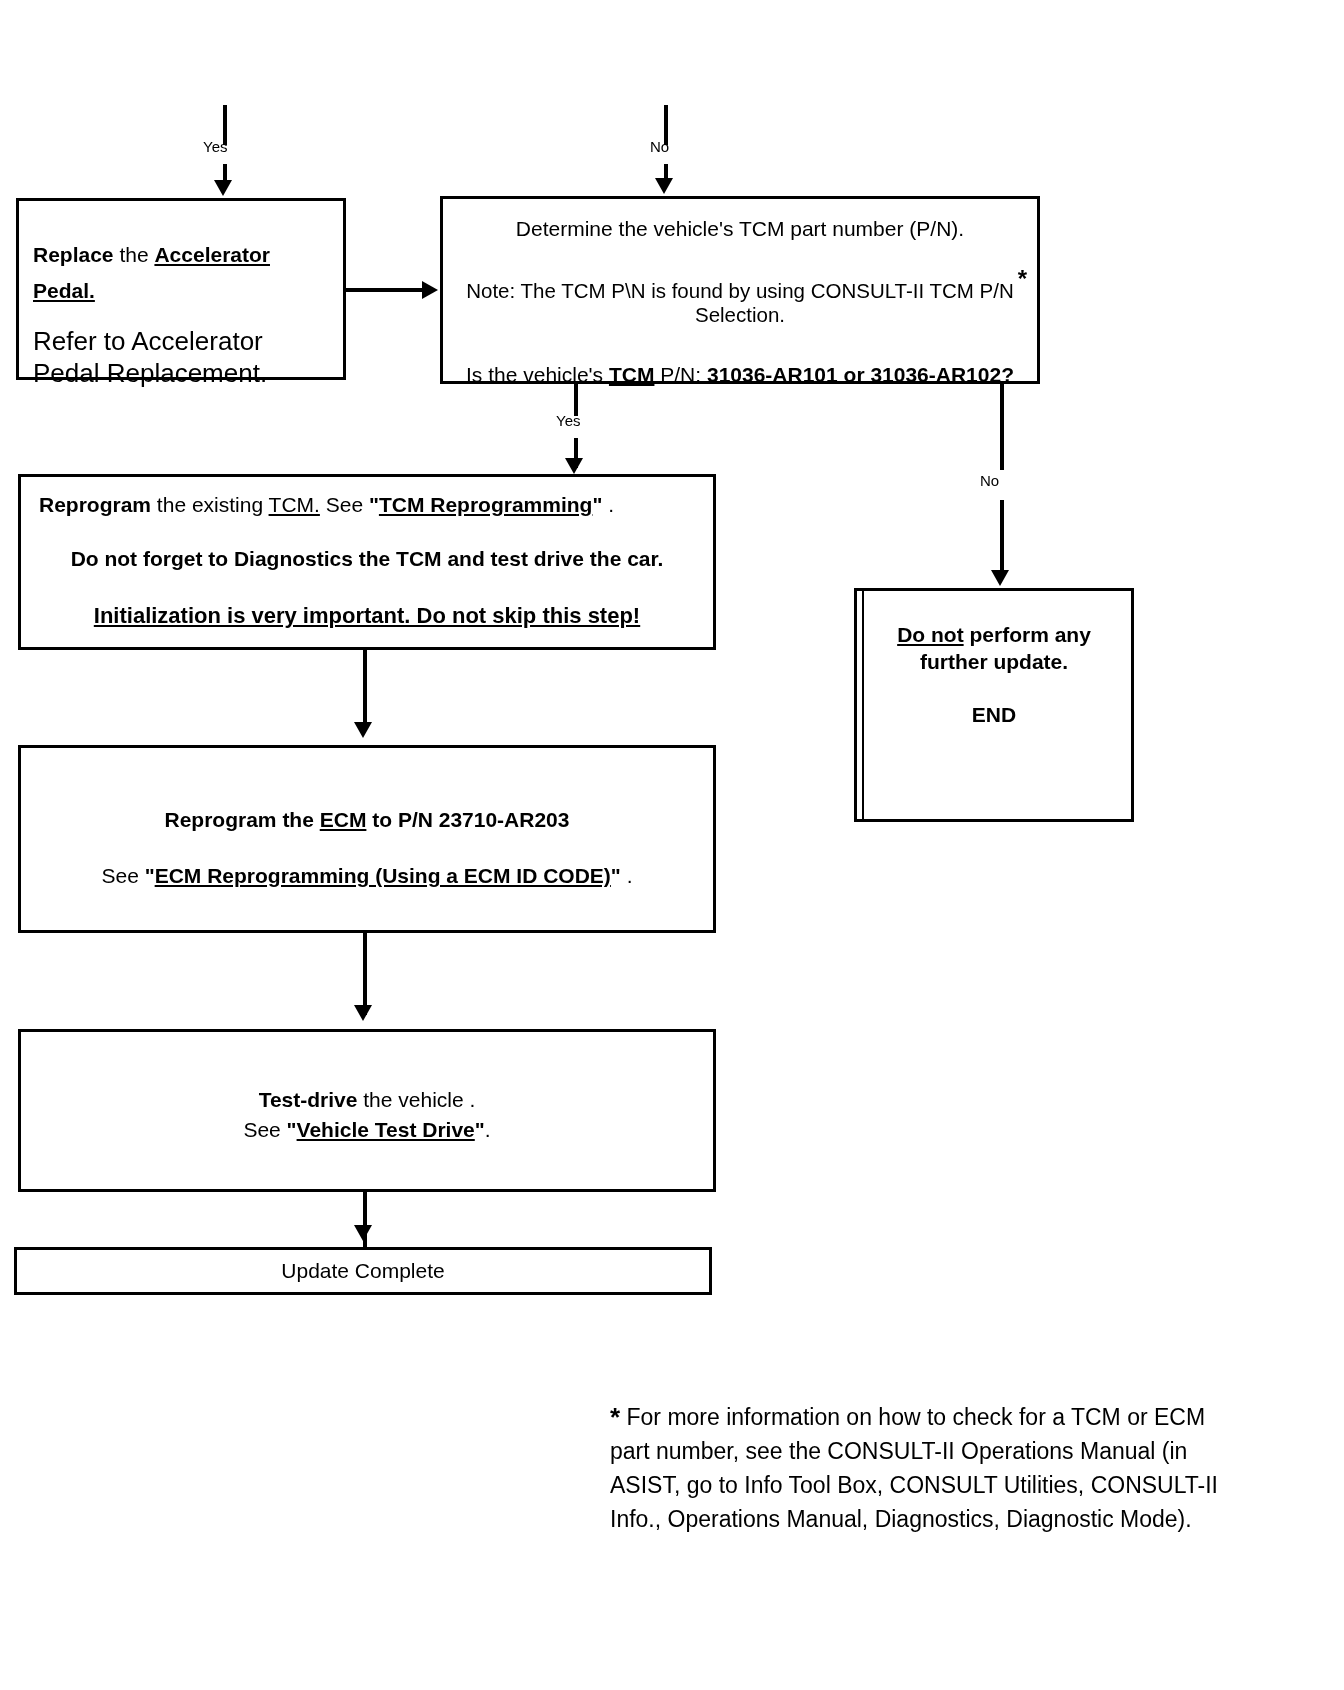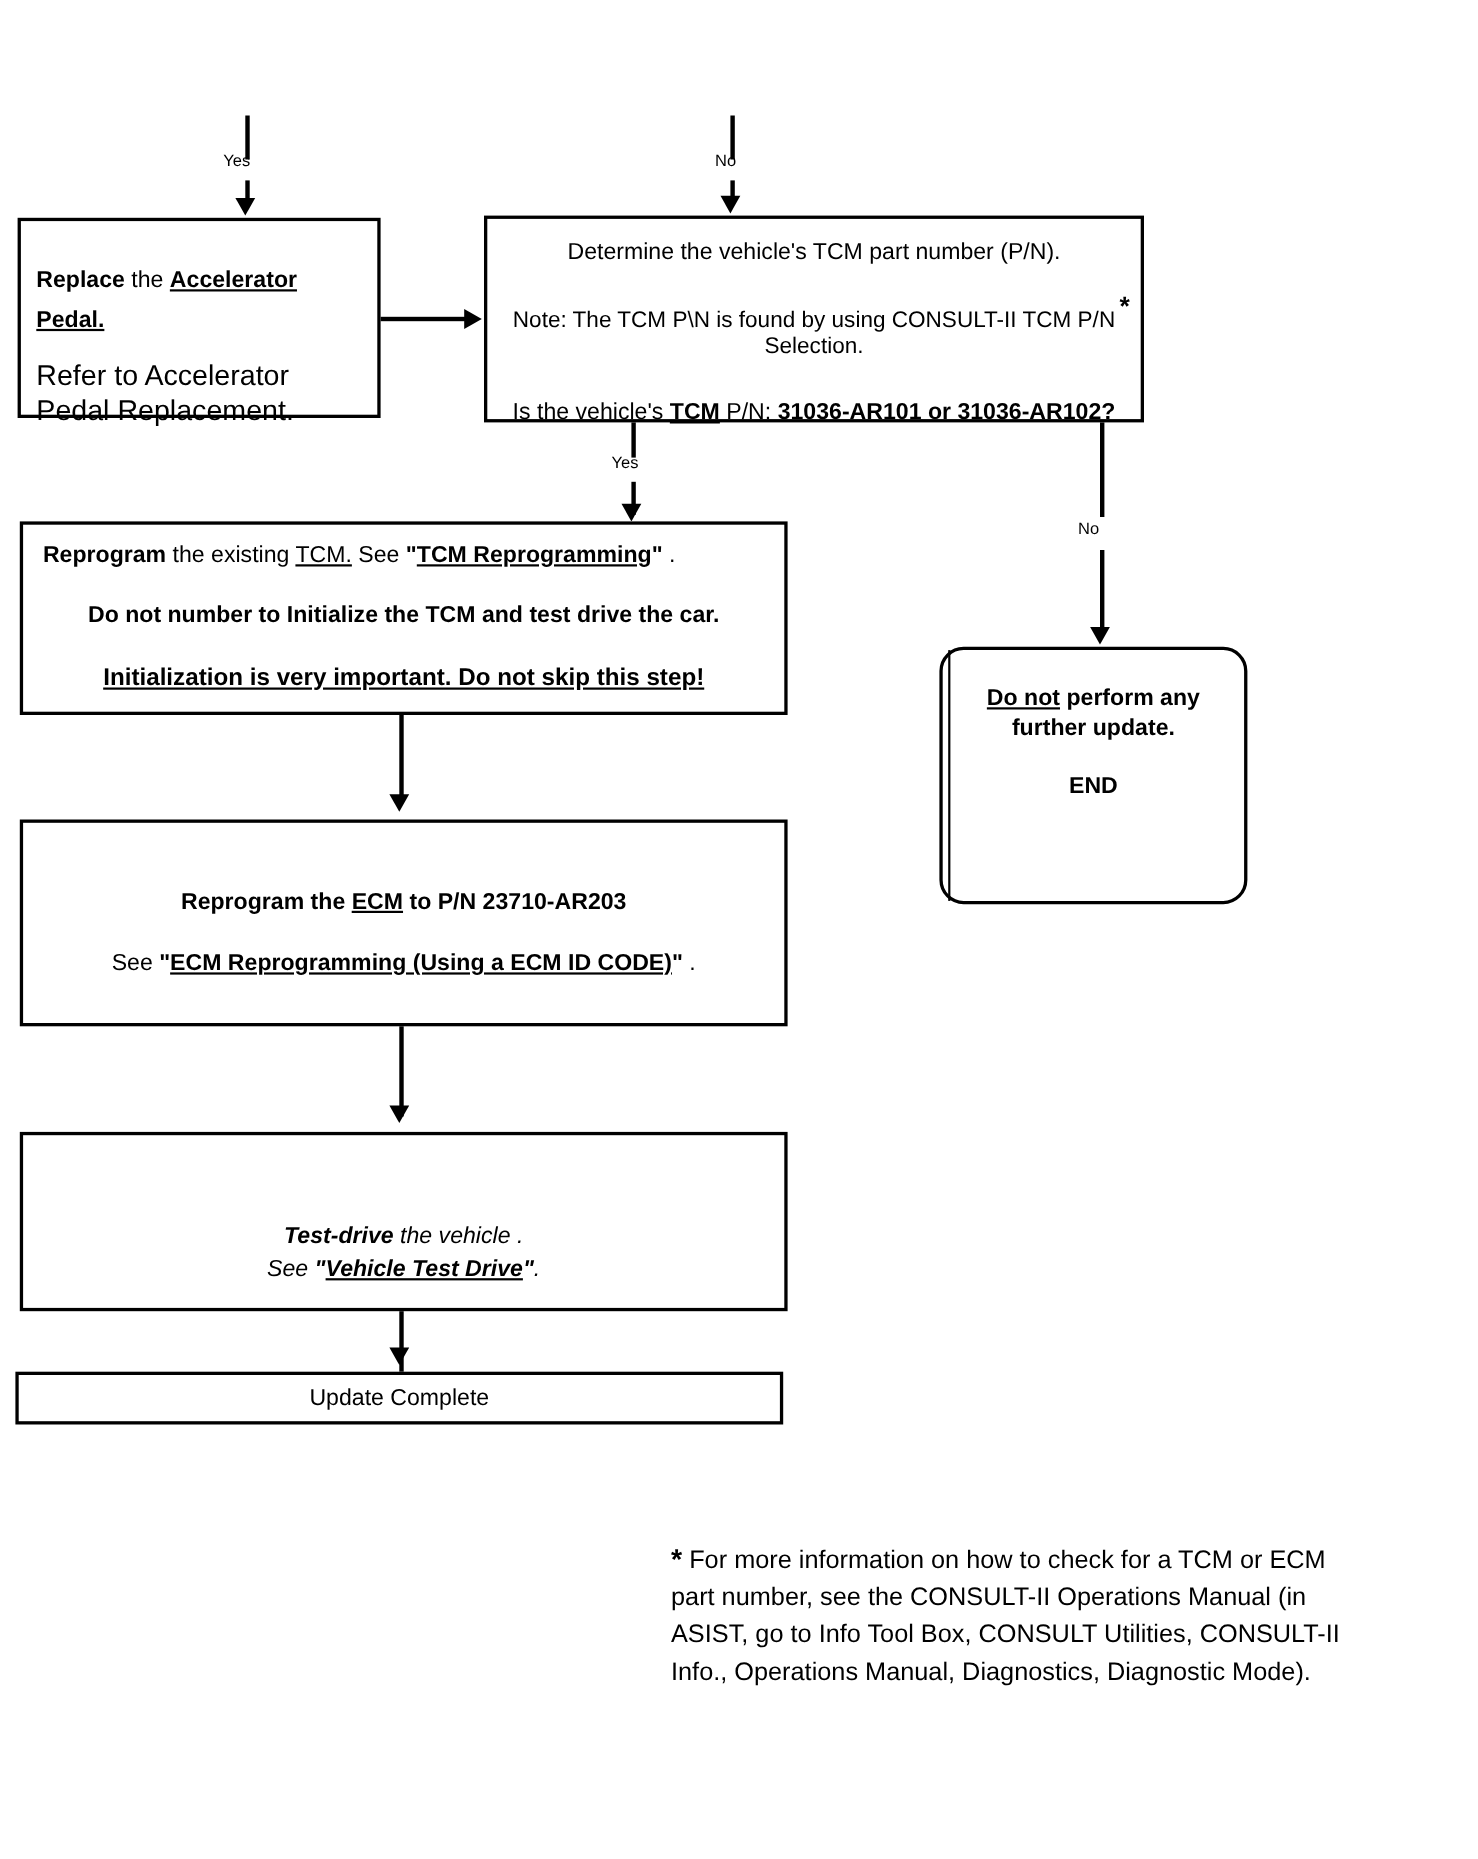"Do not number to Initialize" div.ln { text: number to Initialize -> forget to Diagnostics }
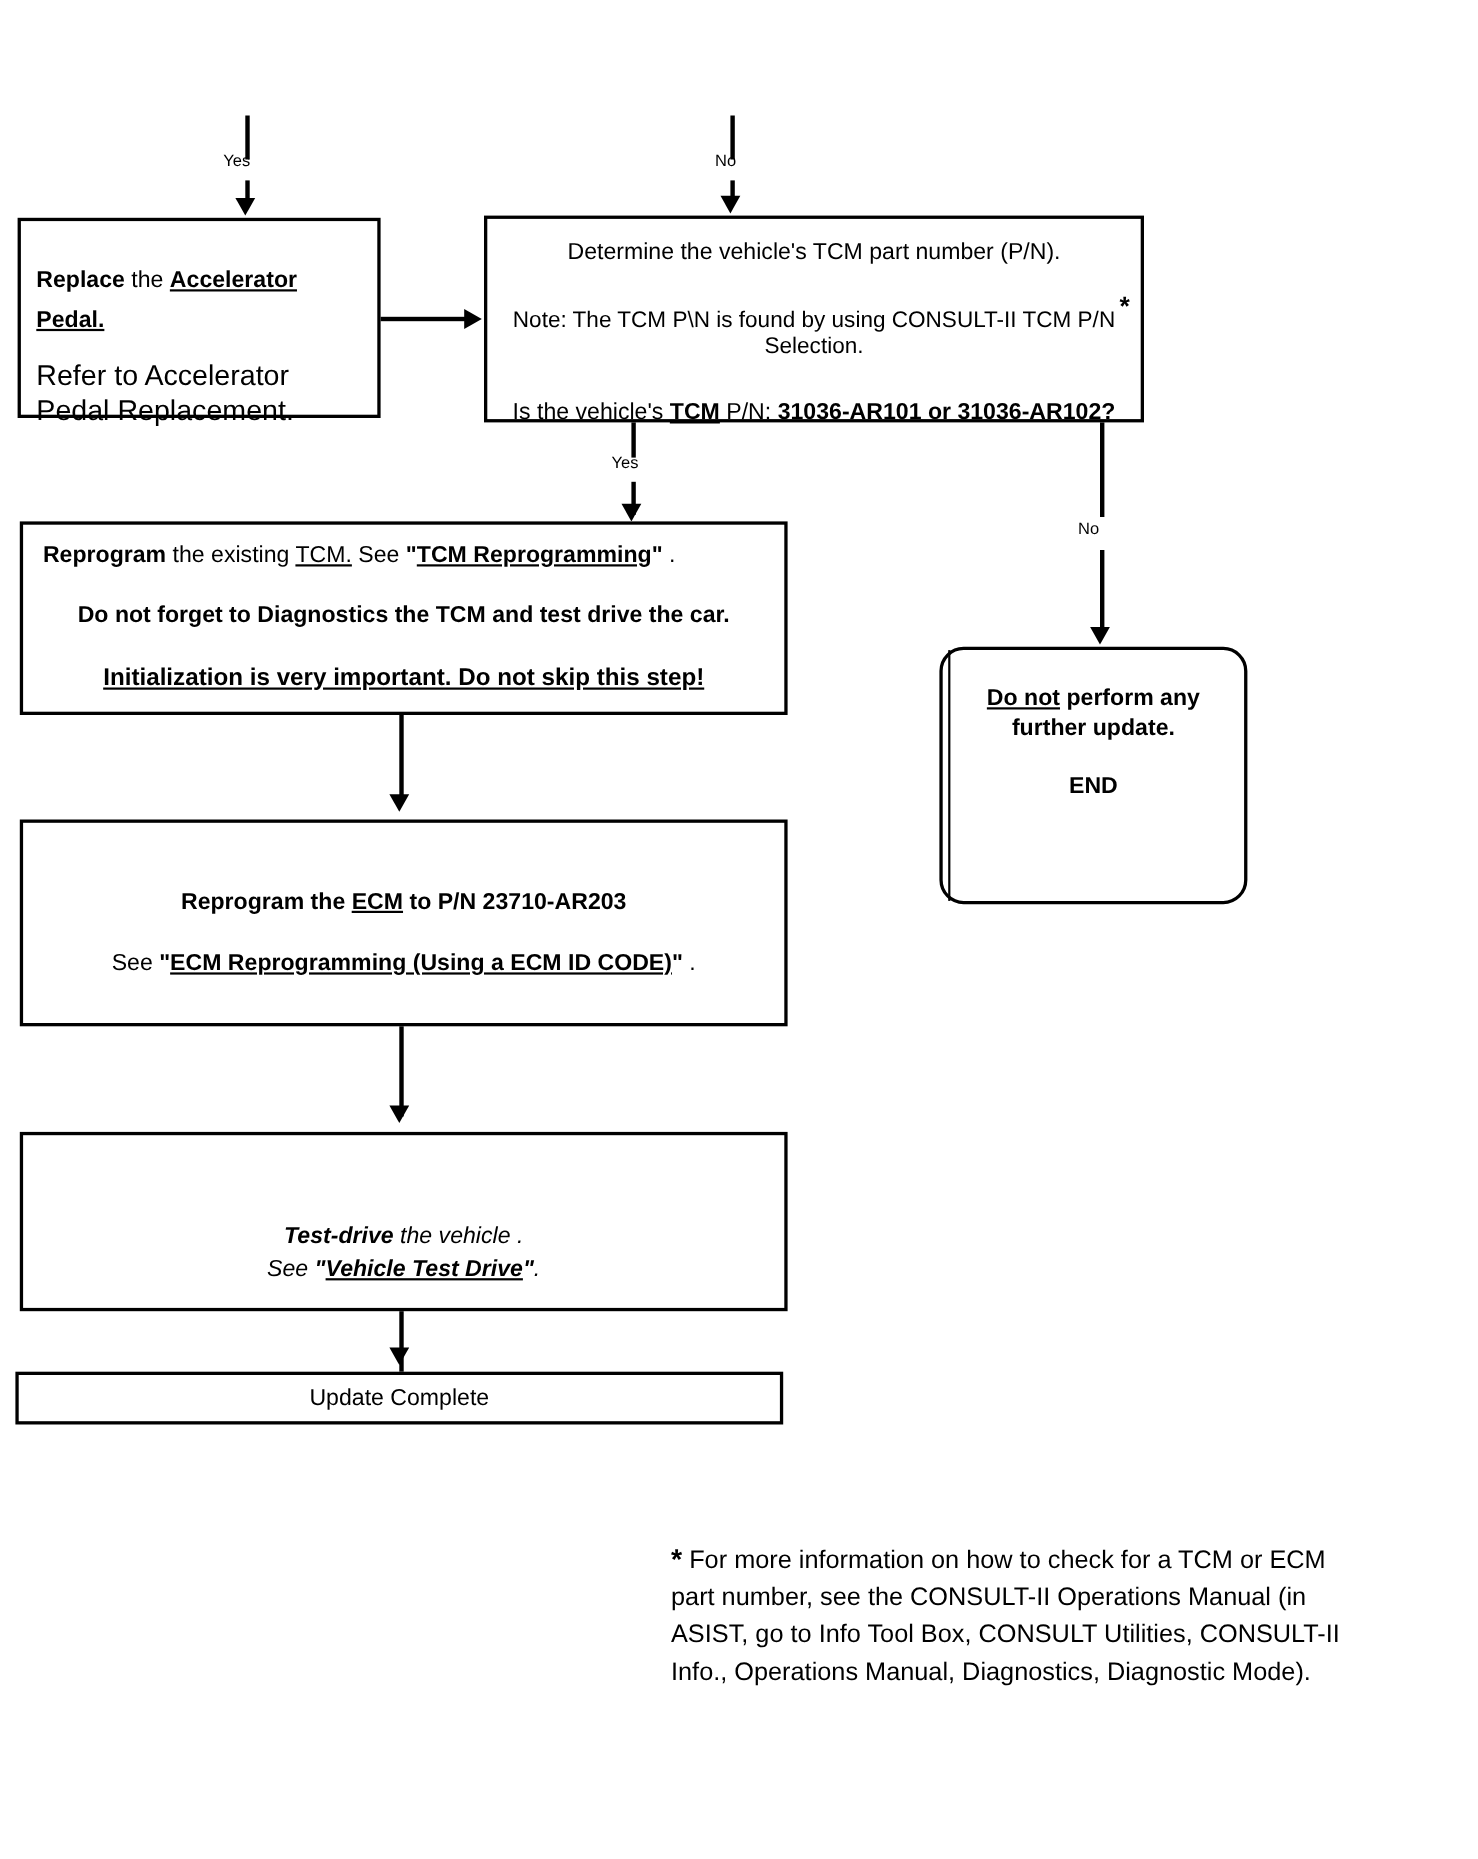"Do not perform any further" #box-end { border-radius: 22px -> none }
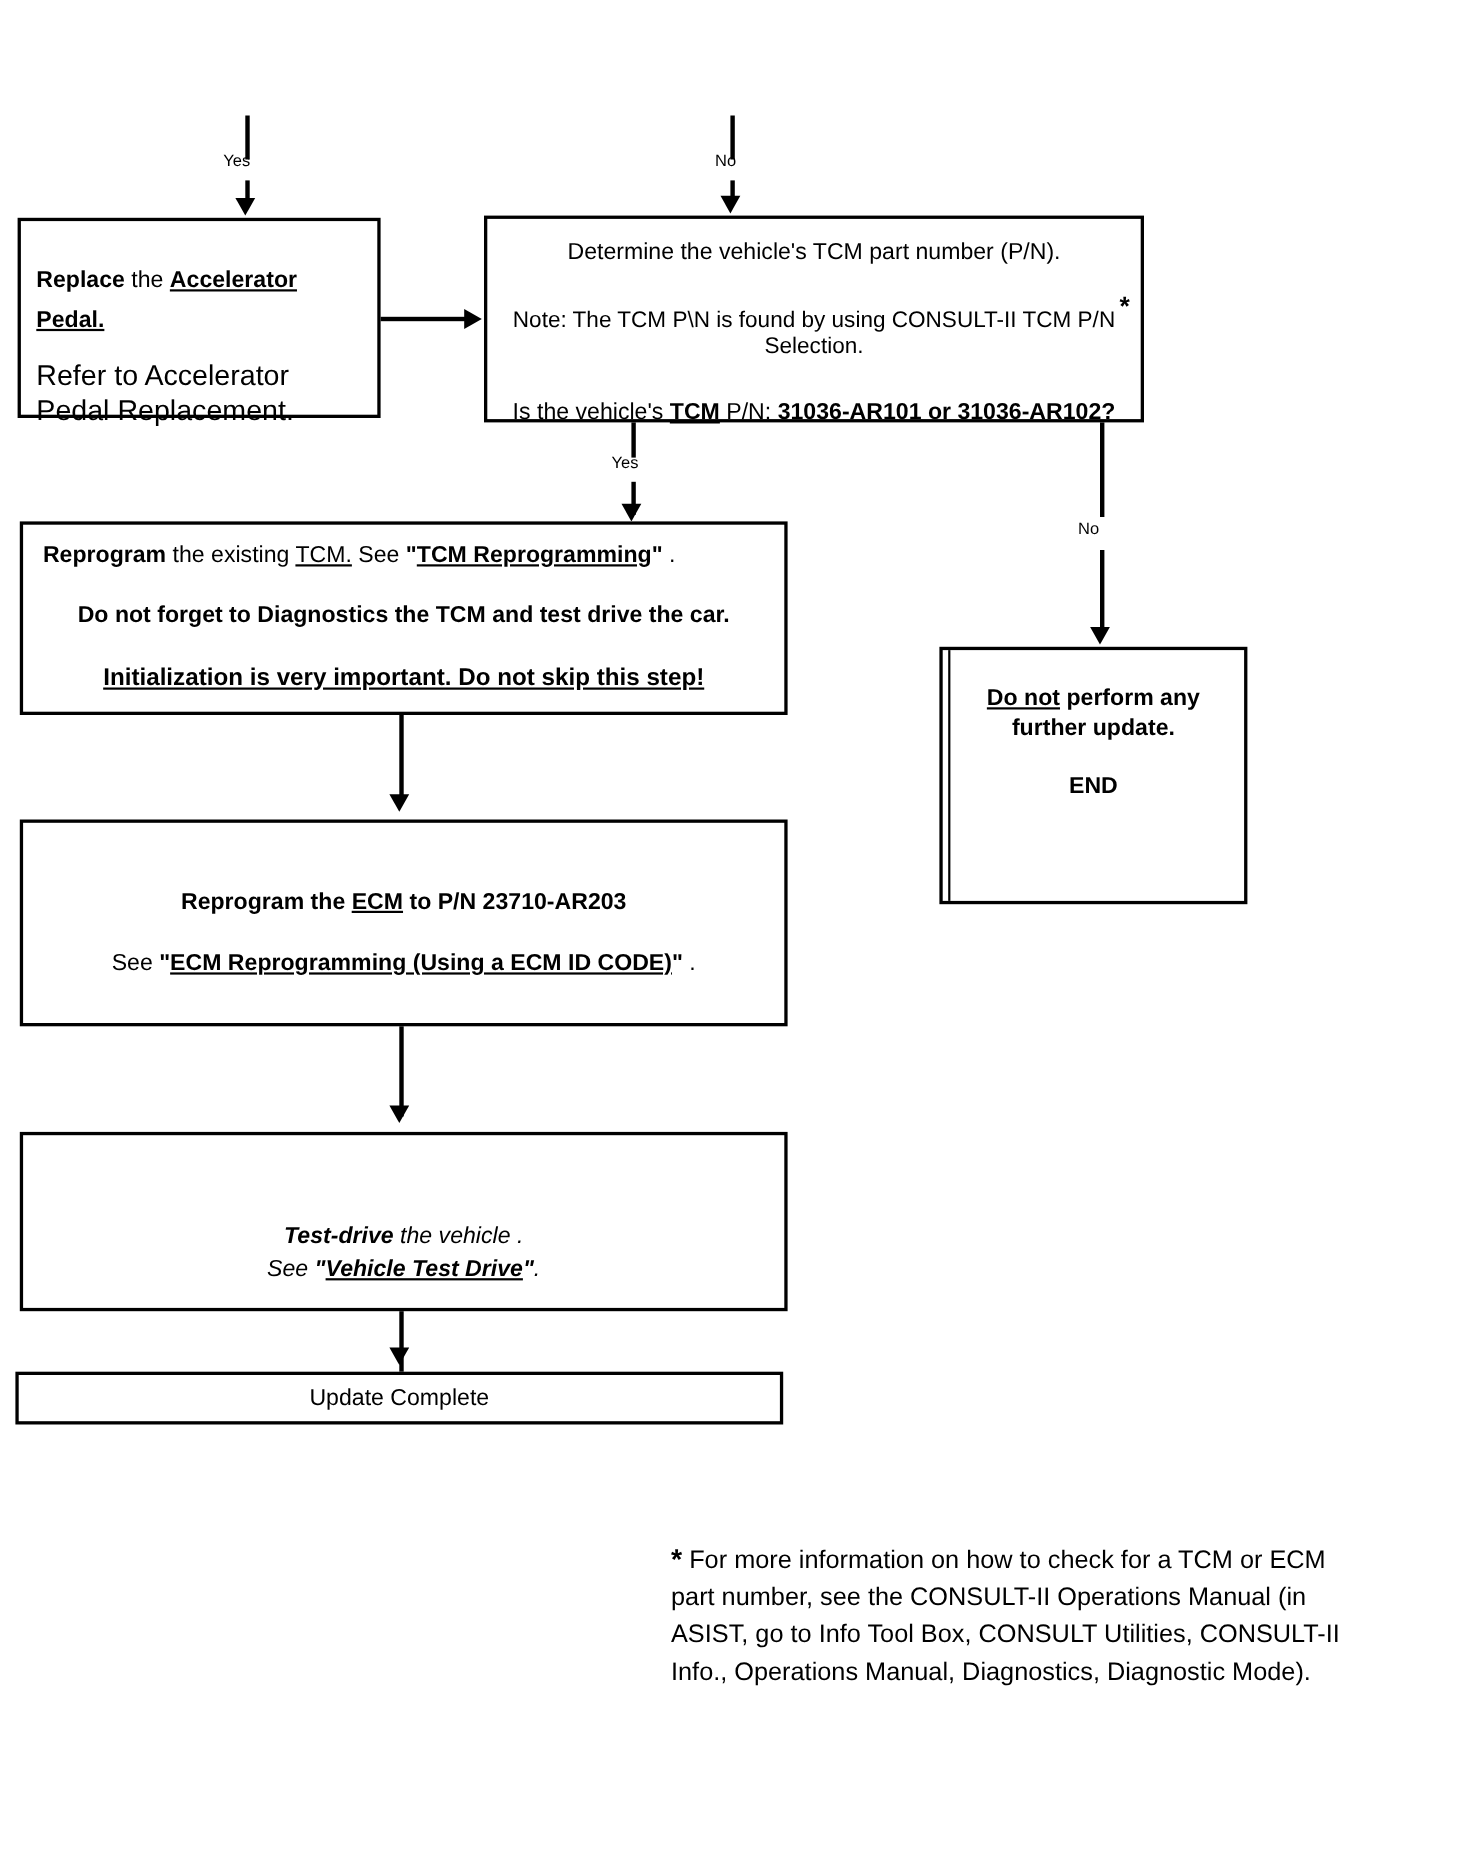"Test-drive the vehicle ." #box-testdrive { font-style: italic -> none; justify-content: center -> flex-start }
